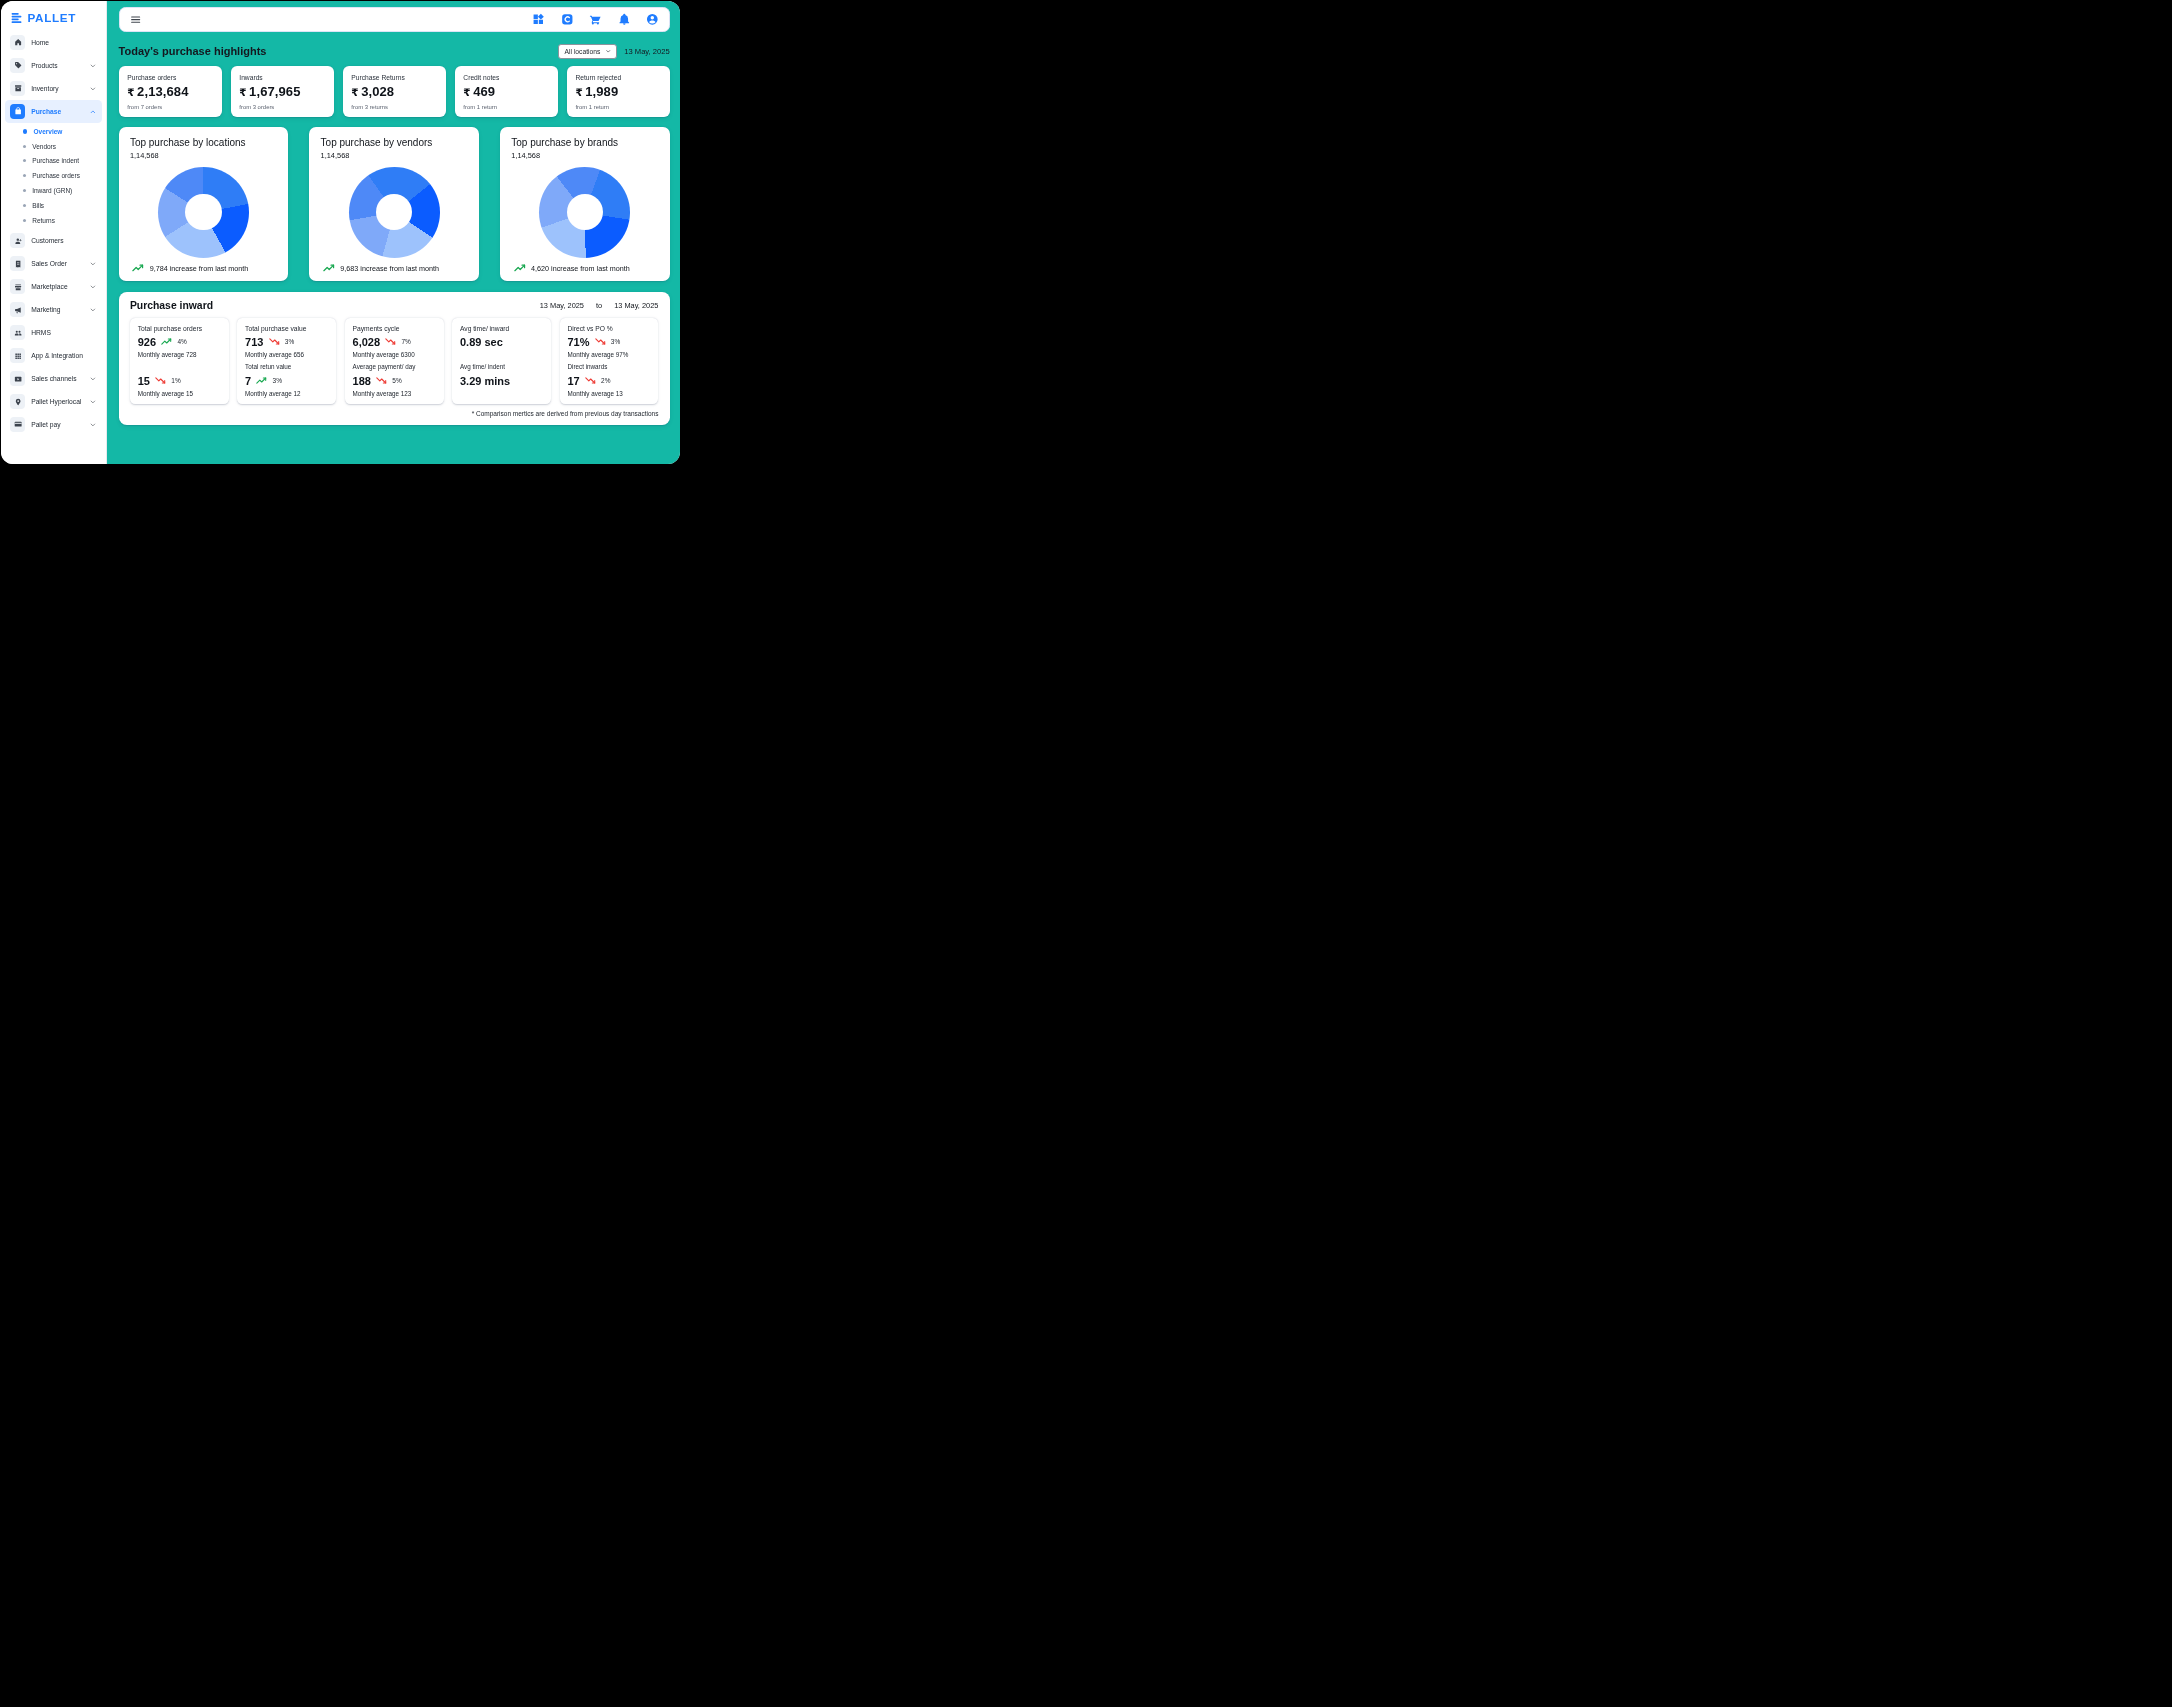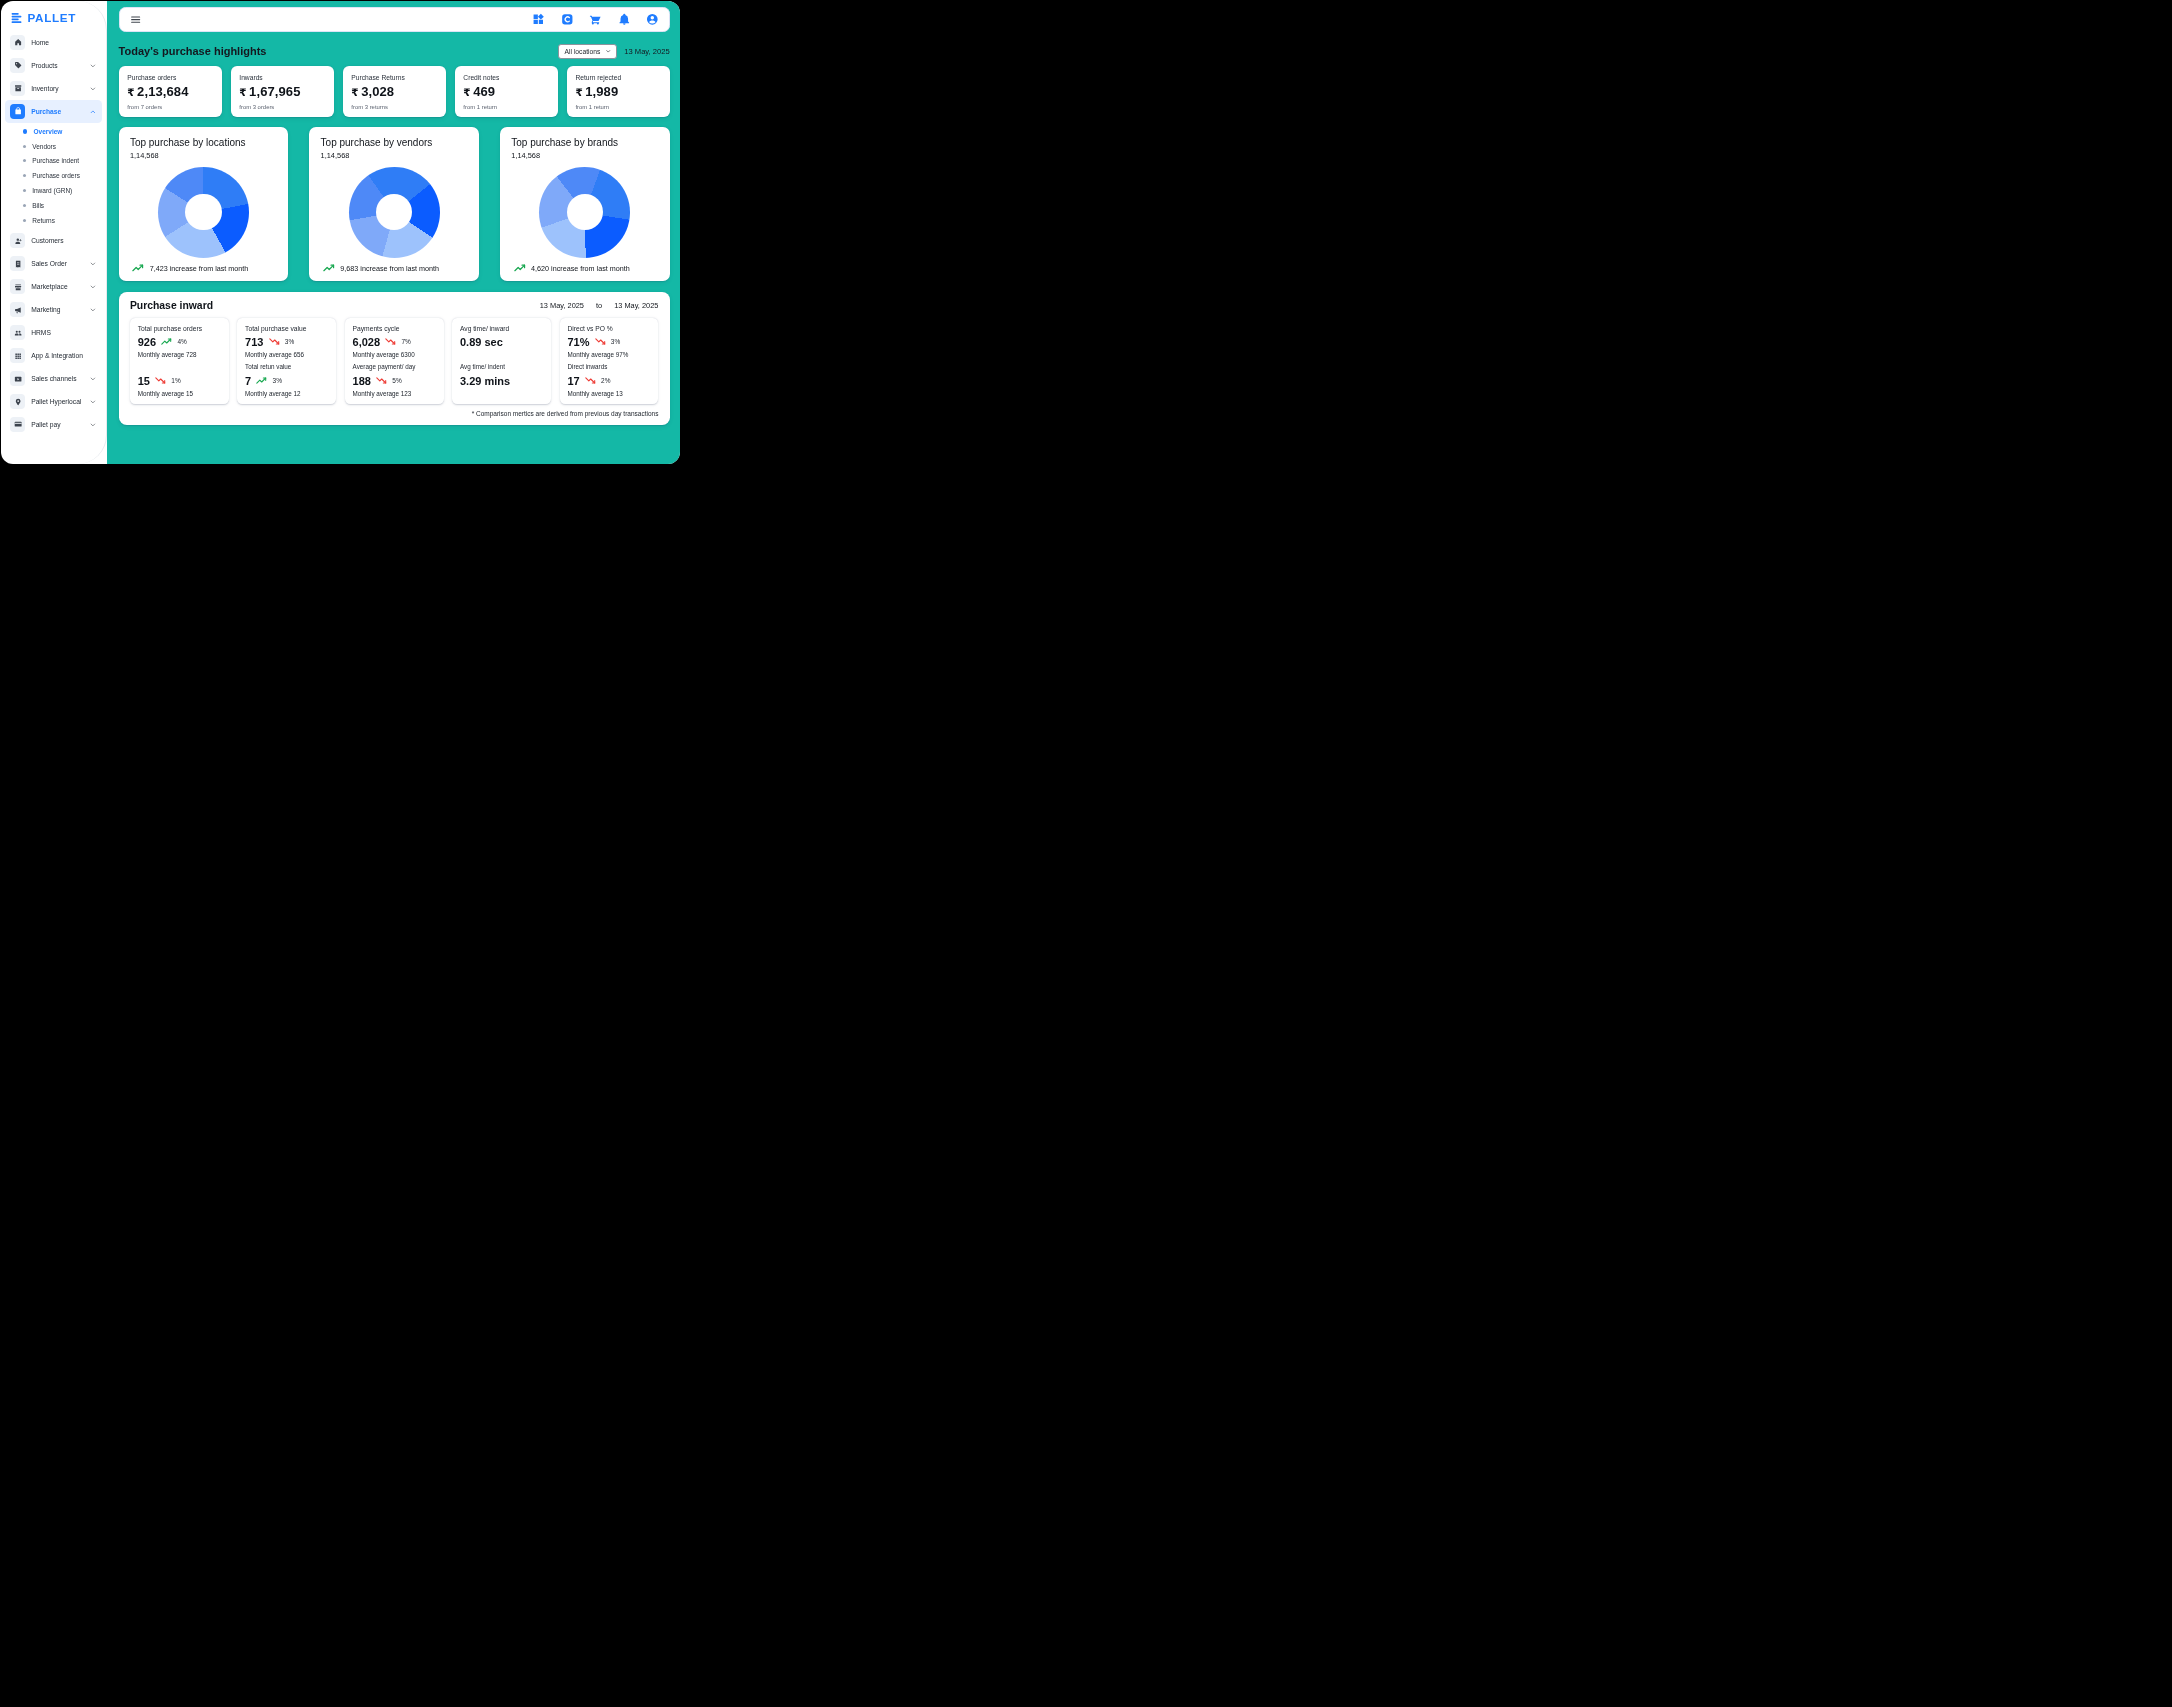"PALLET" .sidebar { border-radius: 29px -> none }
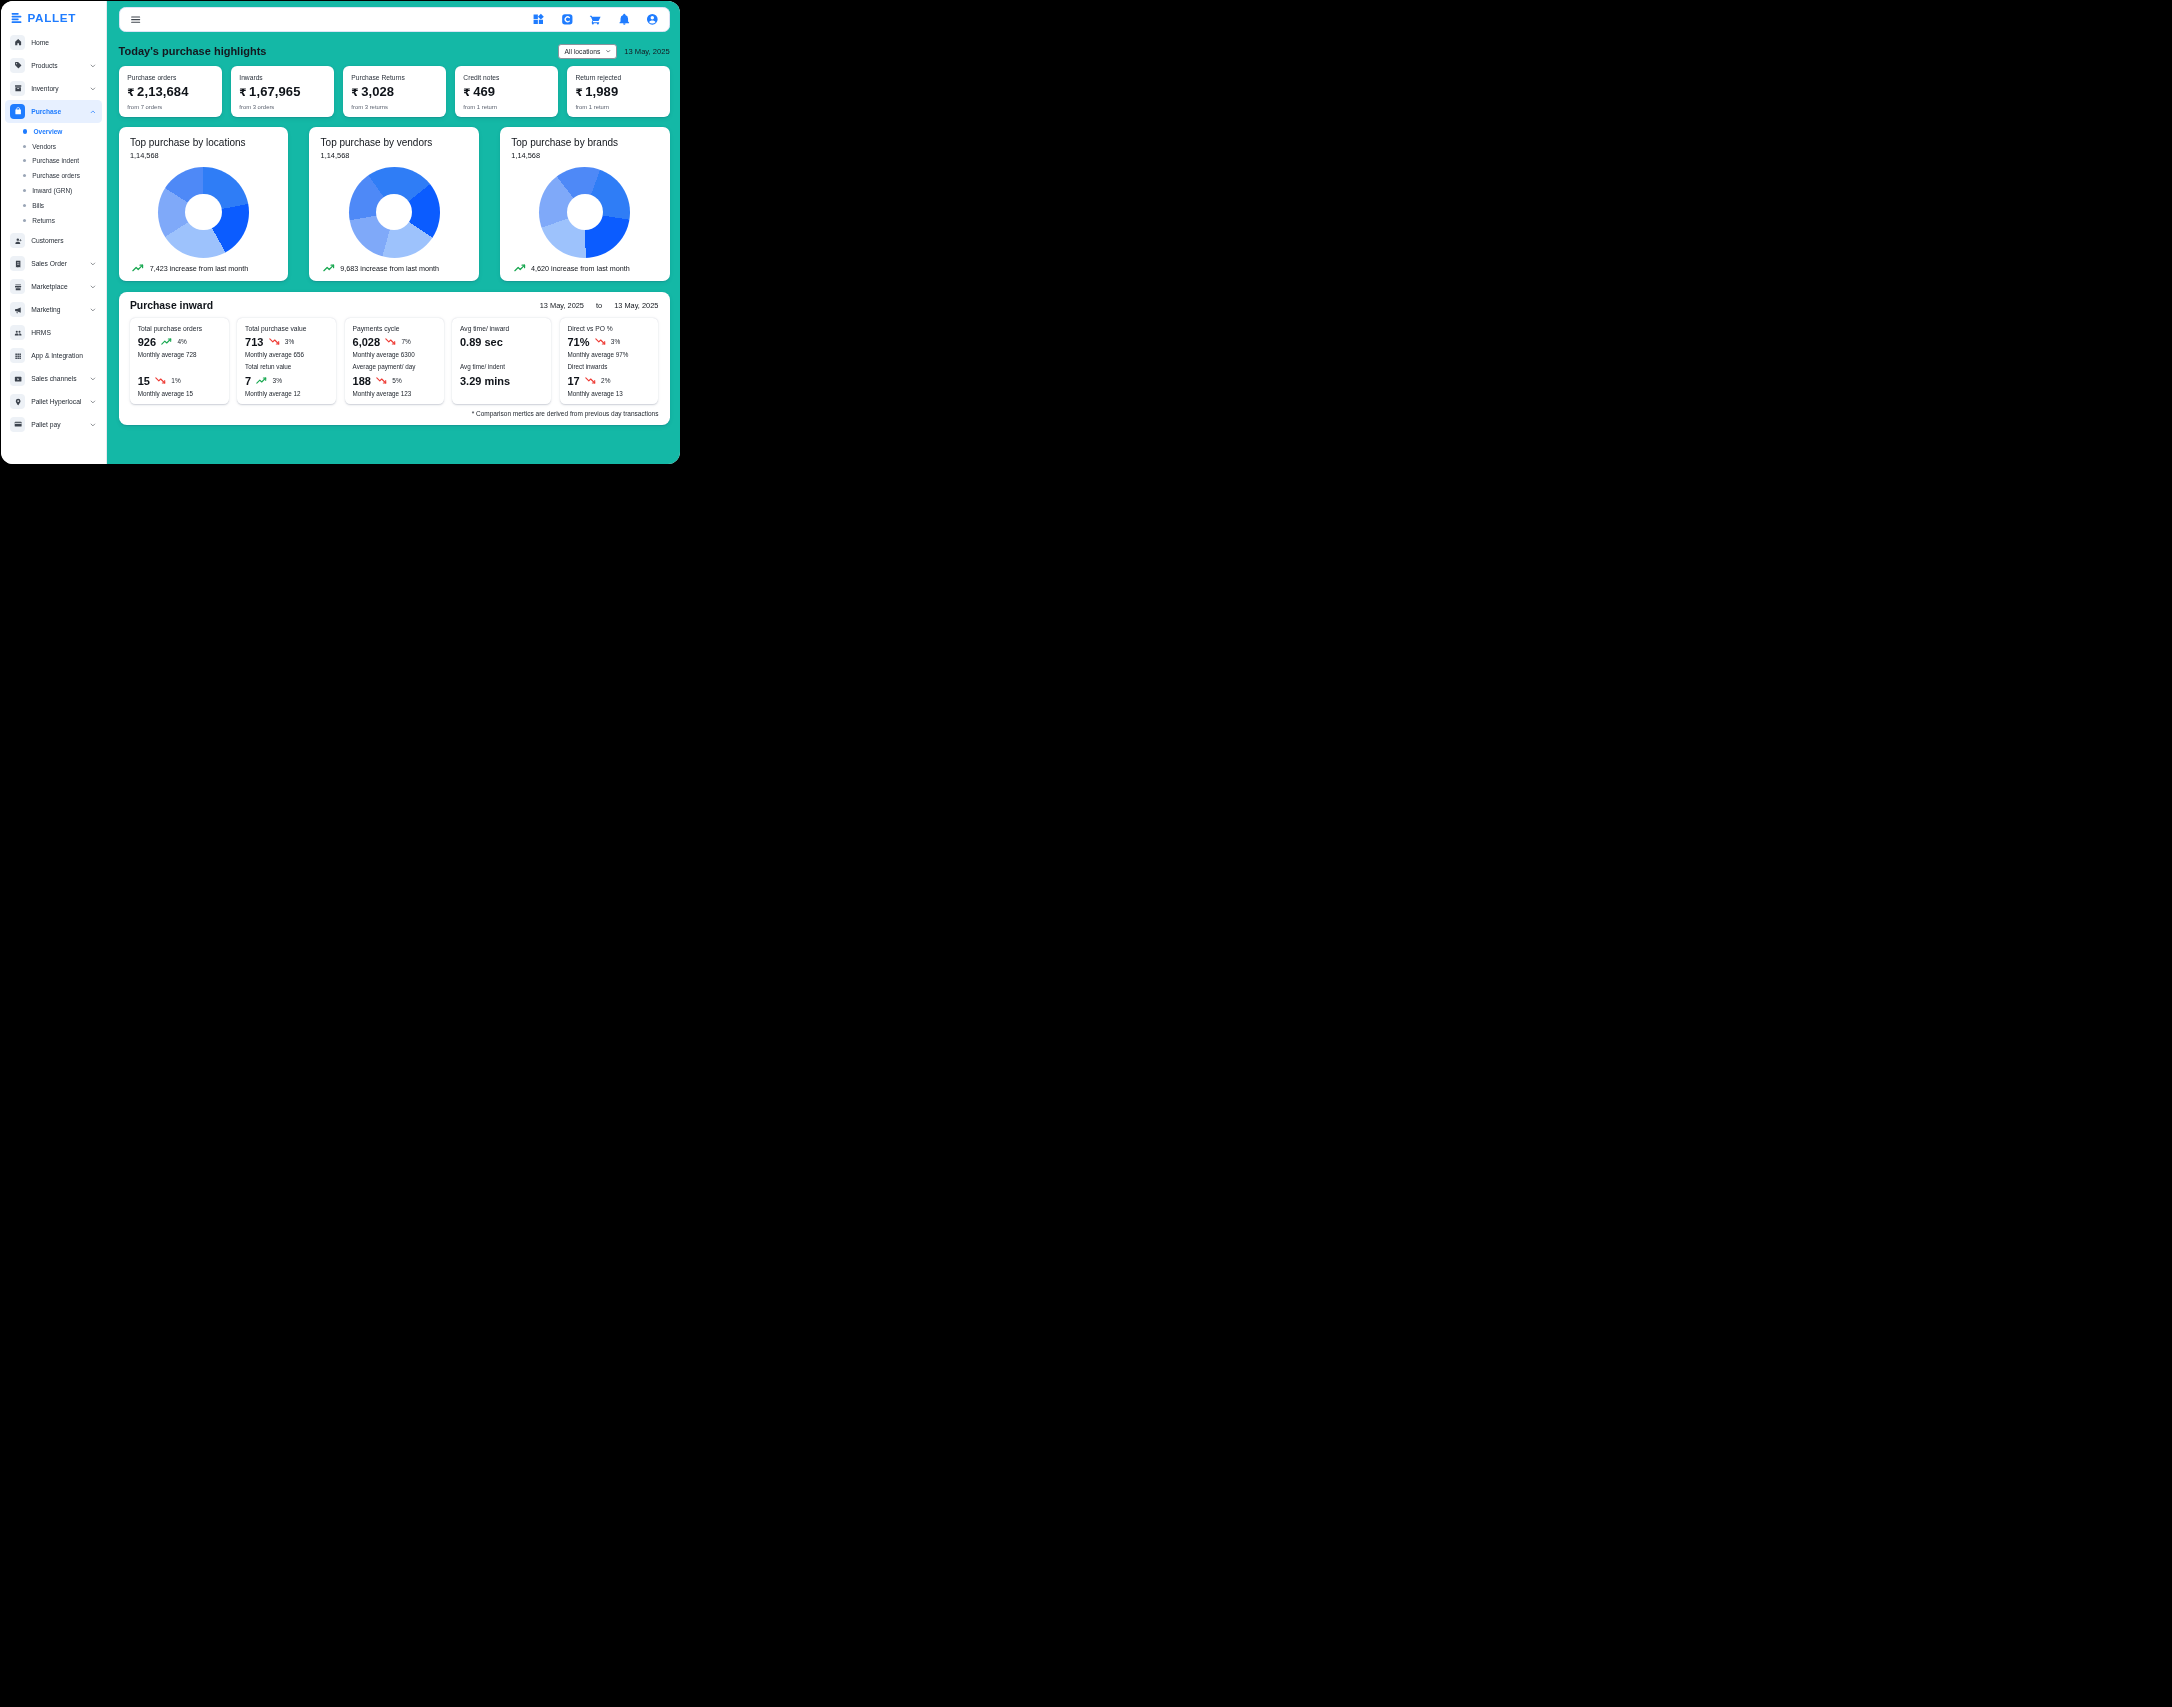"7,423 increase from last month" span { text: 7,423 -> 9,784 }
